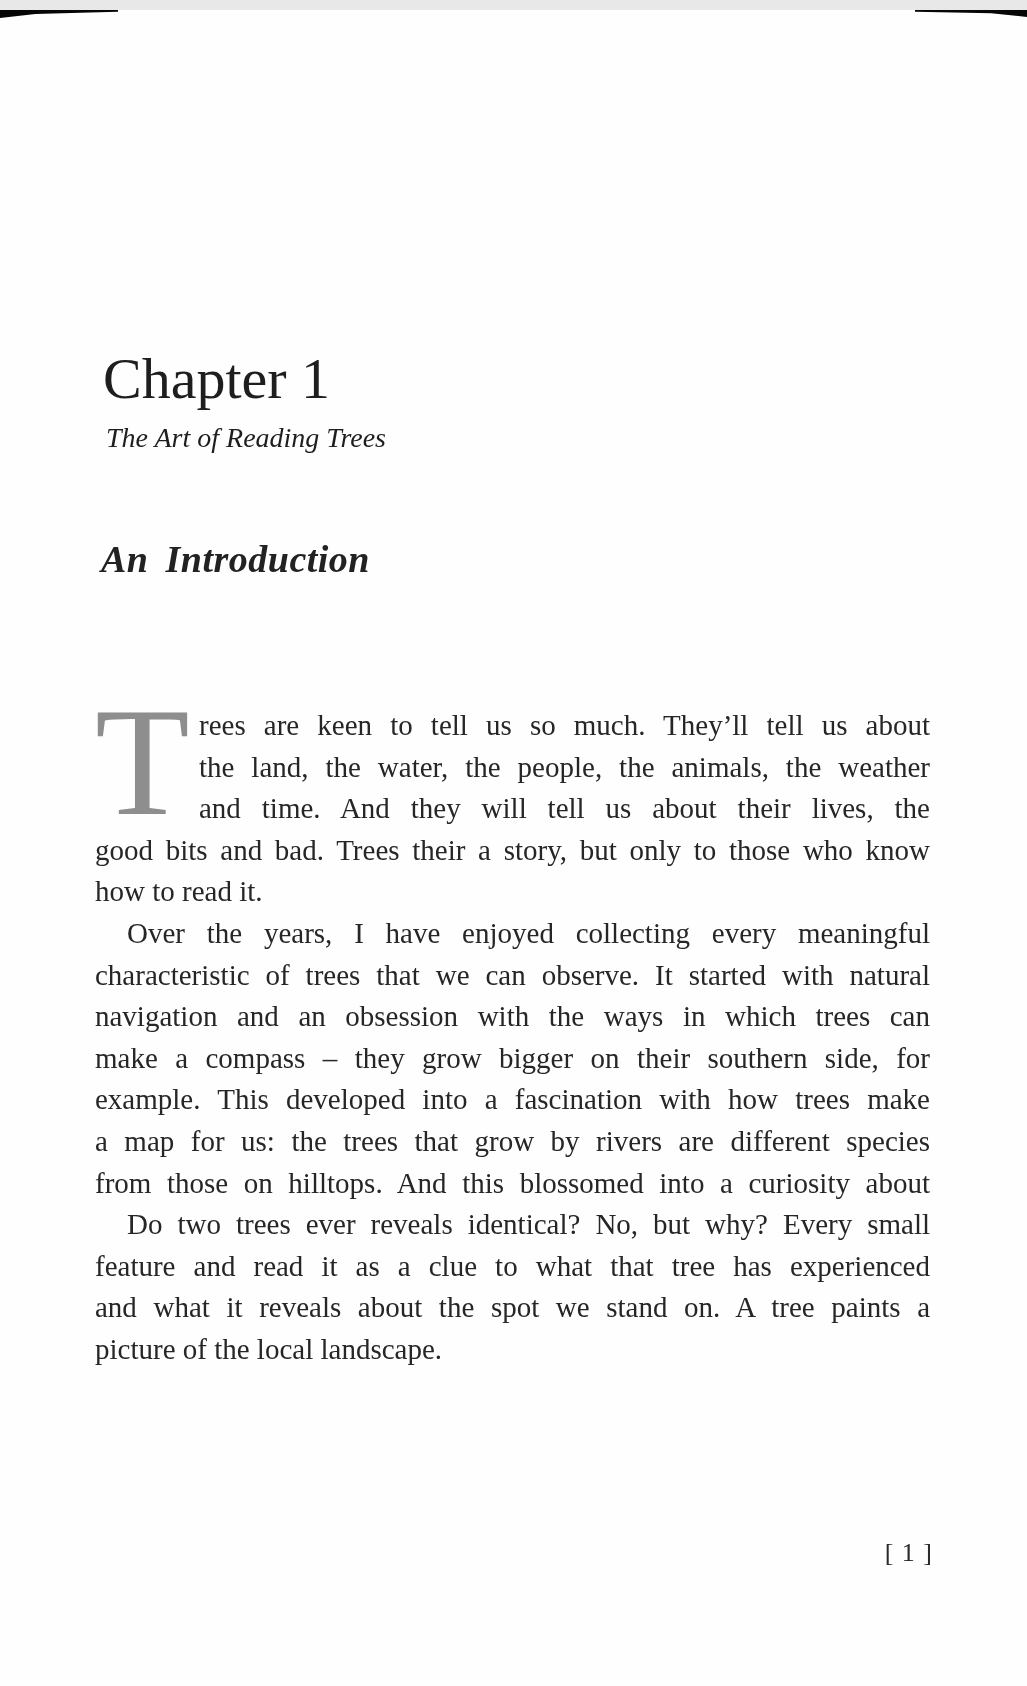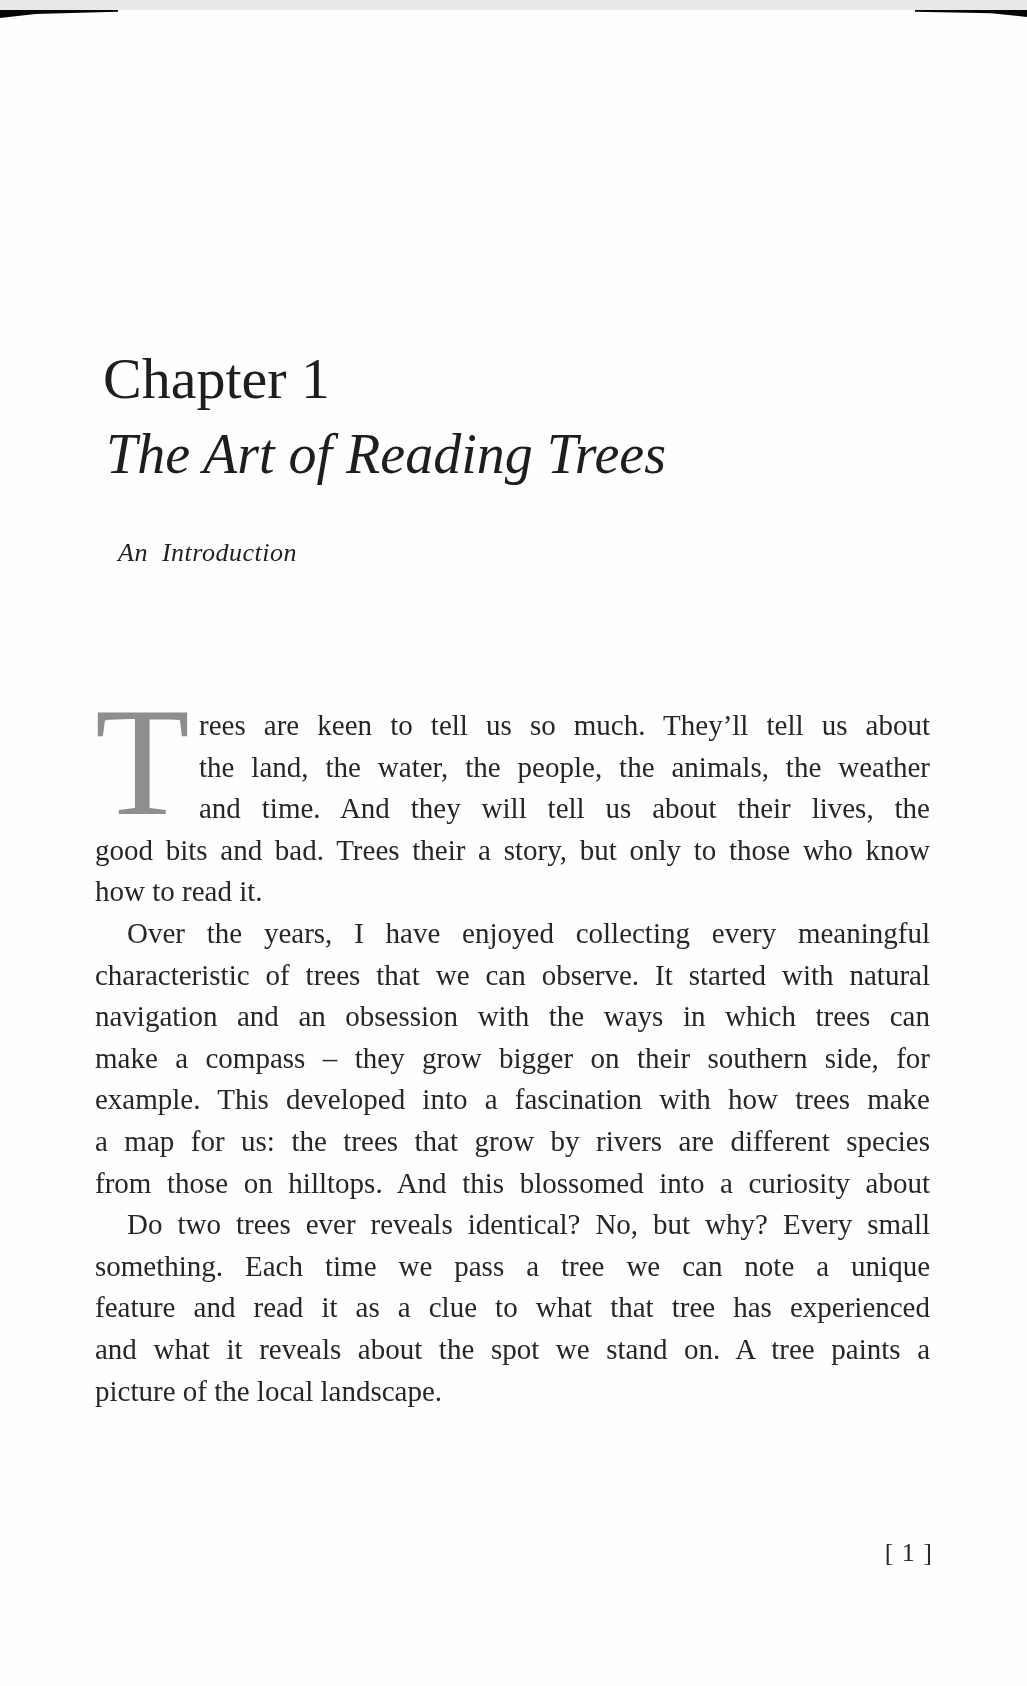"The Art of Reading Trees" .chapter-title { font-size: 56px -> 28px }
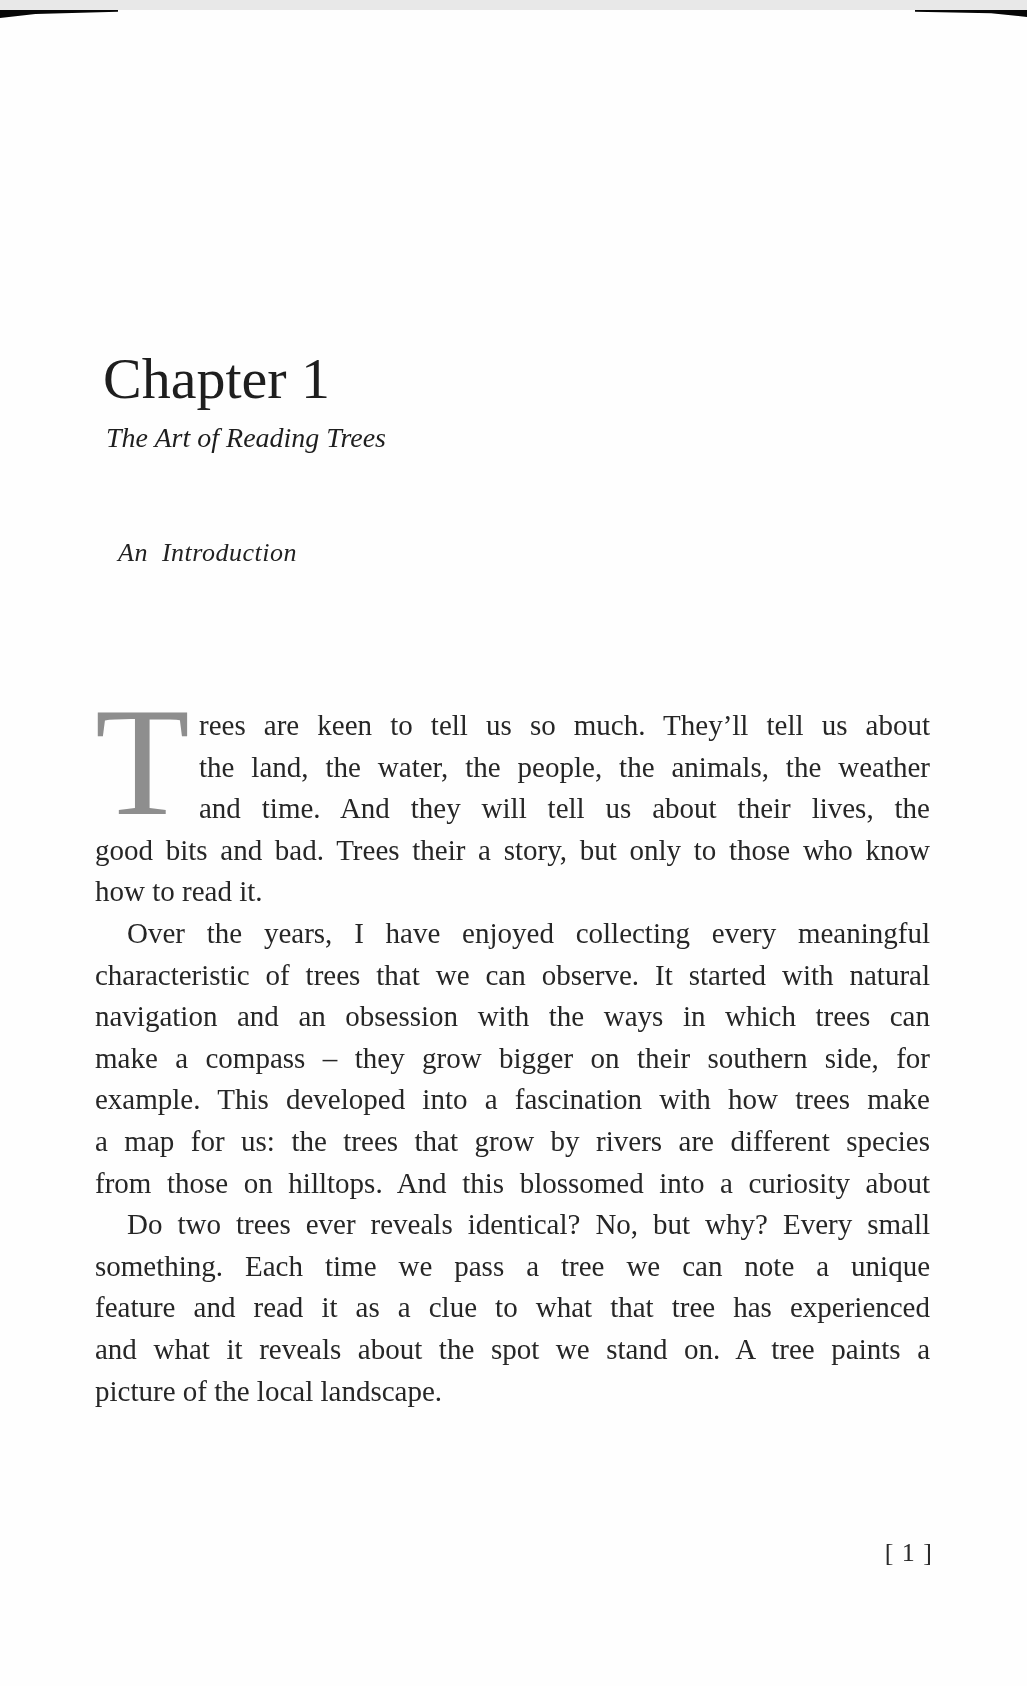"An Introduction" .section-subtitle { font-size: 26px -> 38px; font-weight: 400 -> 700; left: 118px -> 101px }
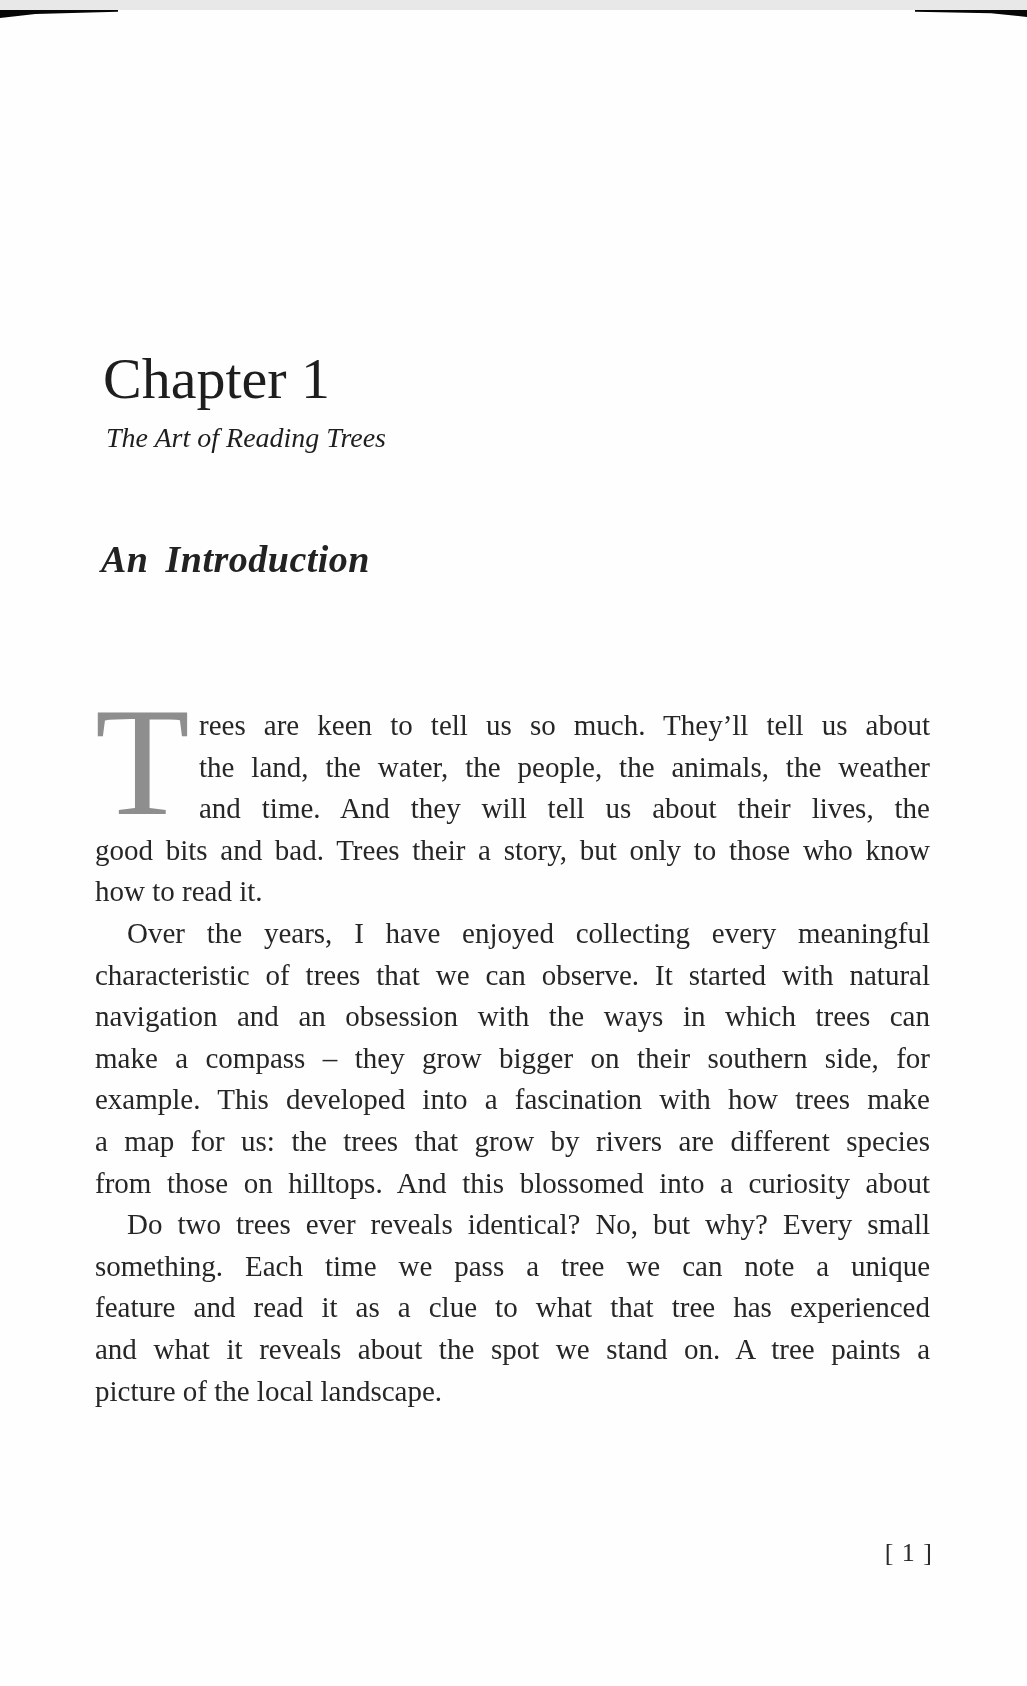"something. Each time we pass" div.line { html: <div>something. Each time we pass a tree we can note a unique</div> -> none }
